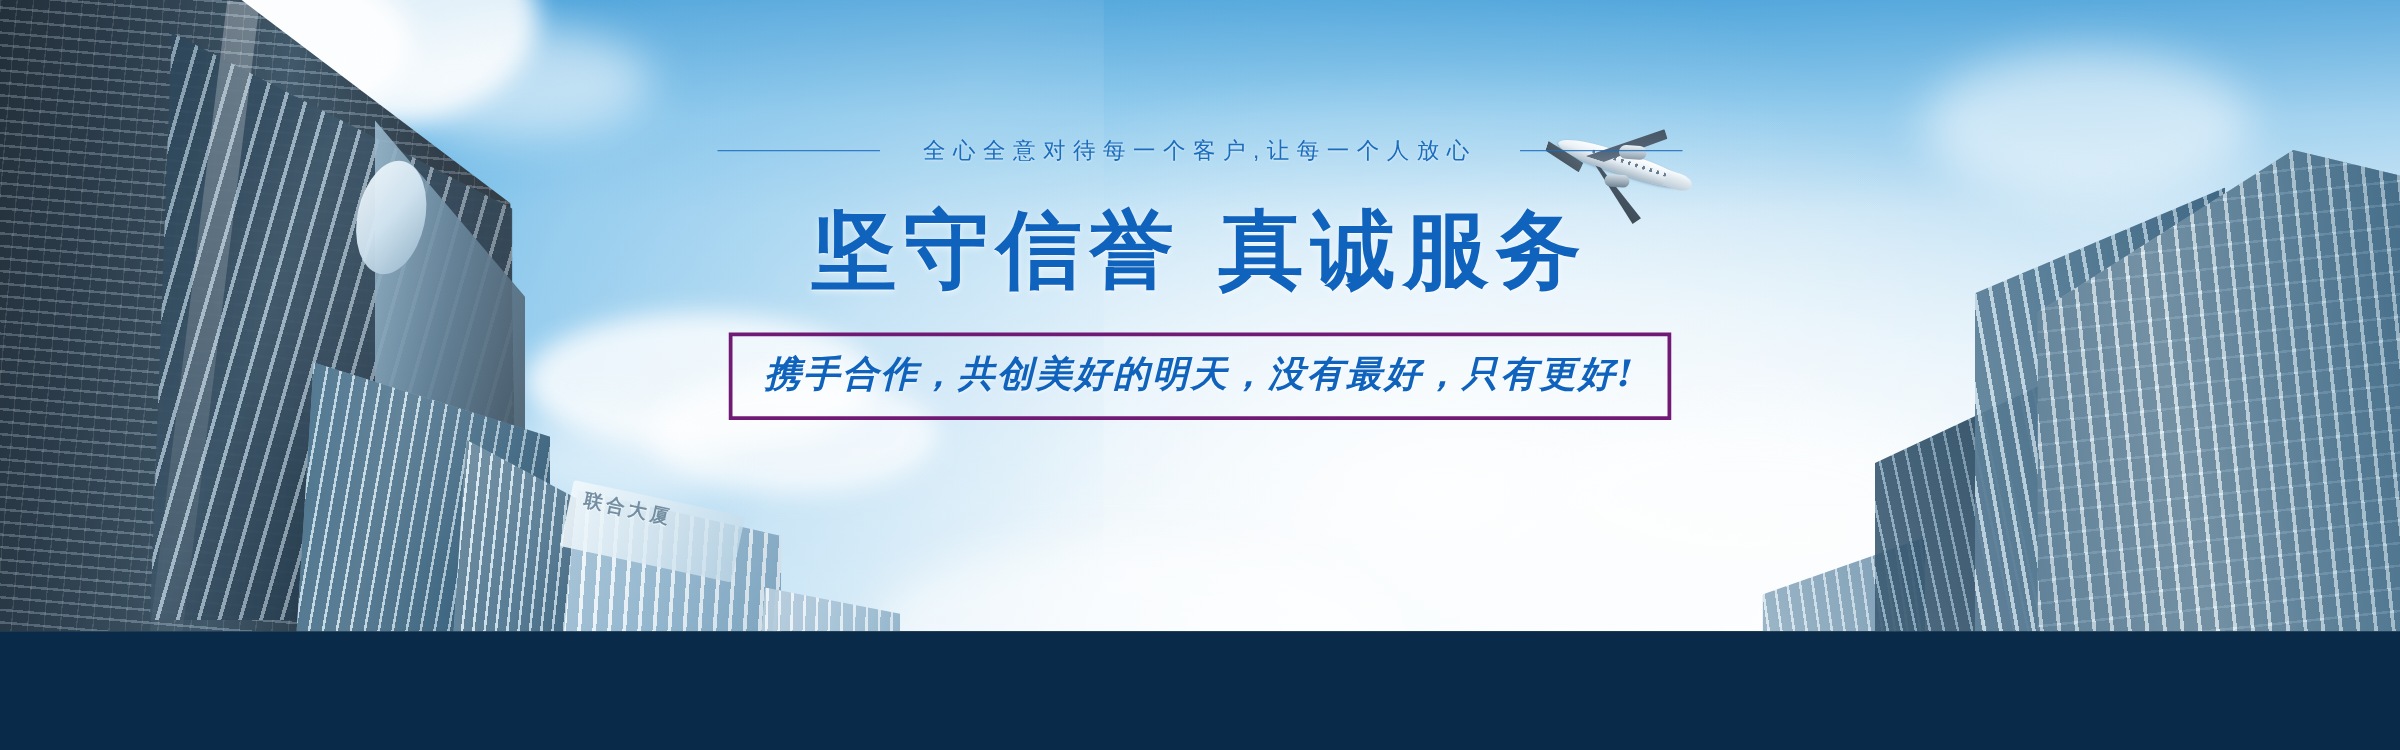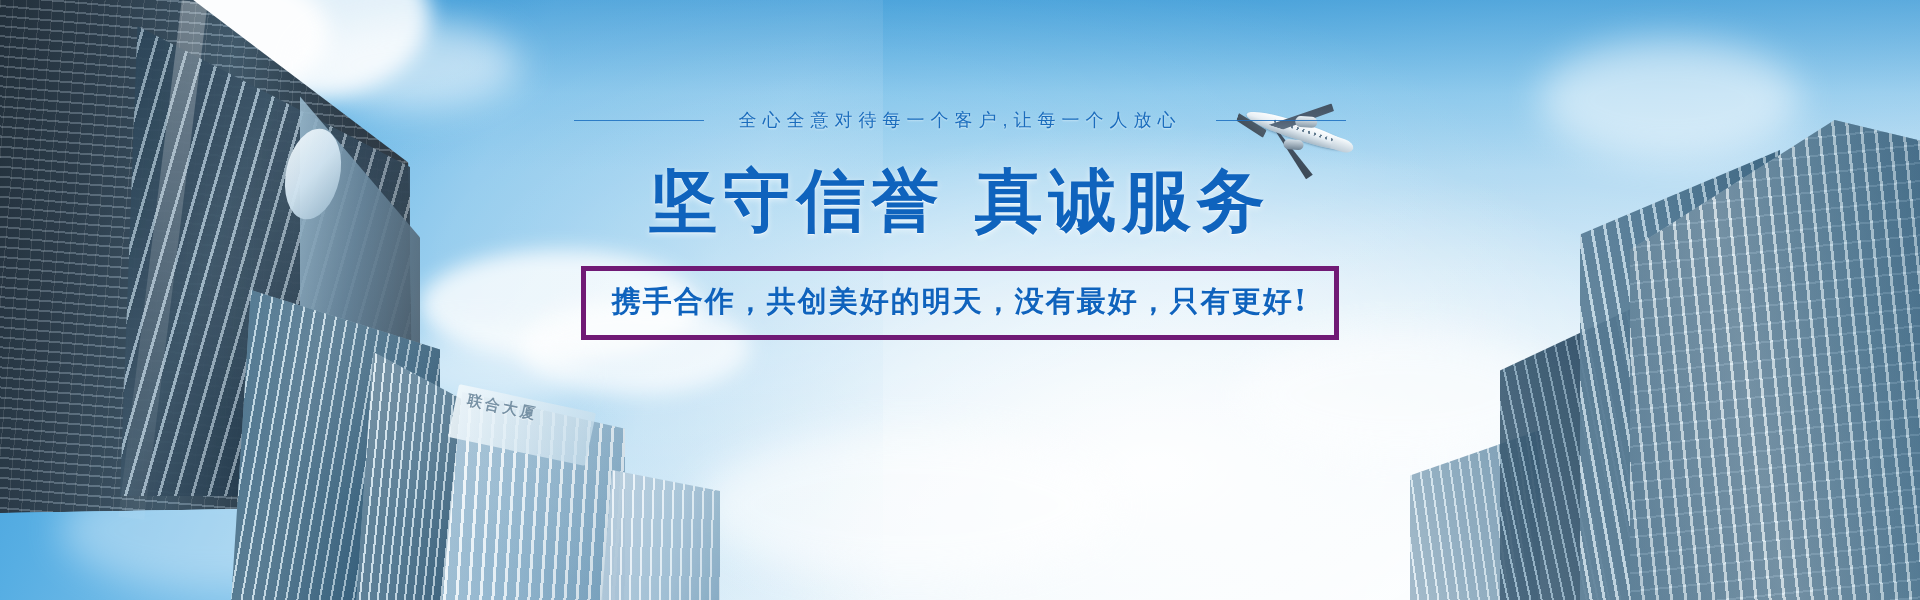"全心全意对待每一个客户,让每一个人放心" #banner { height: 600px -> 505px }
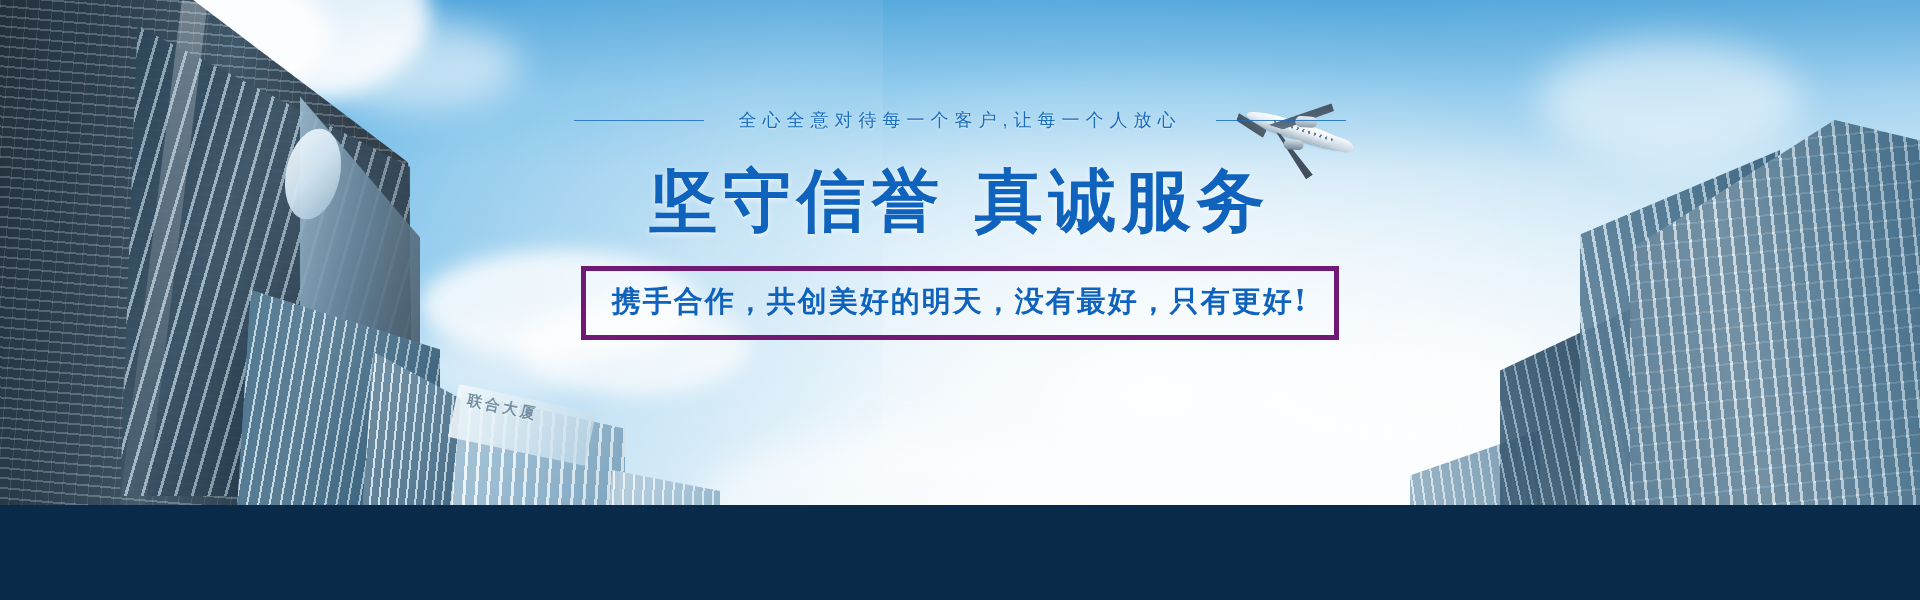"携手合作，共创美好的明天，没有最好，只有更好!" .subtitle-box { border: 5px solid #701a75 -> 3px solid #701a75; font-style: none -> italic }
